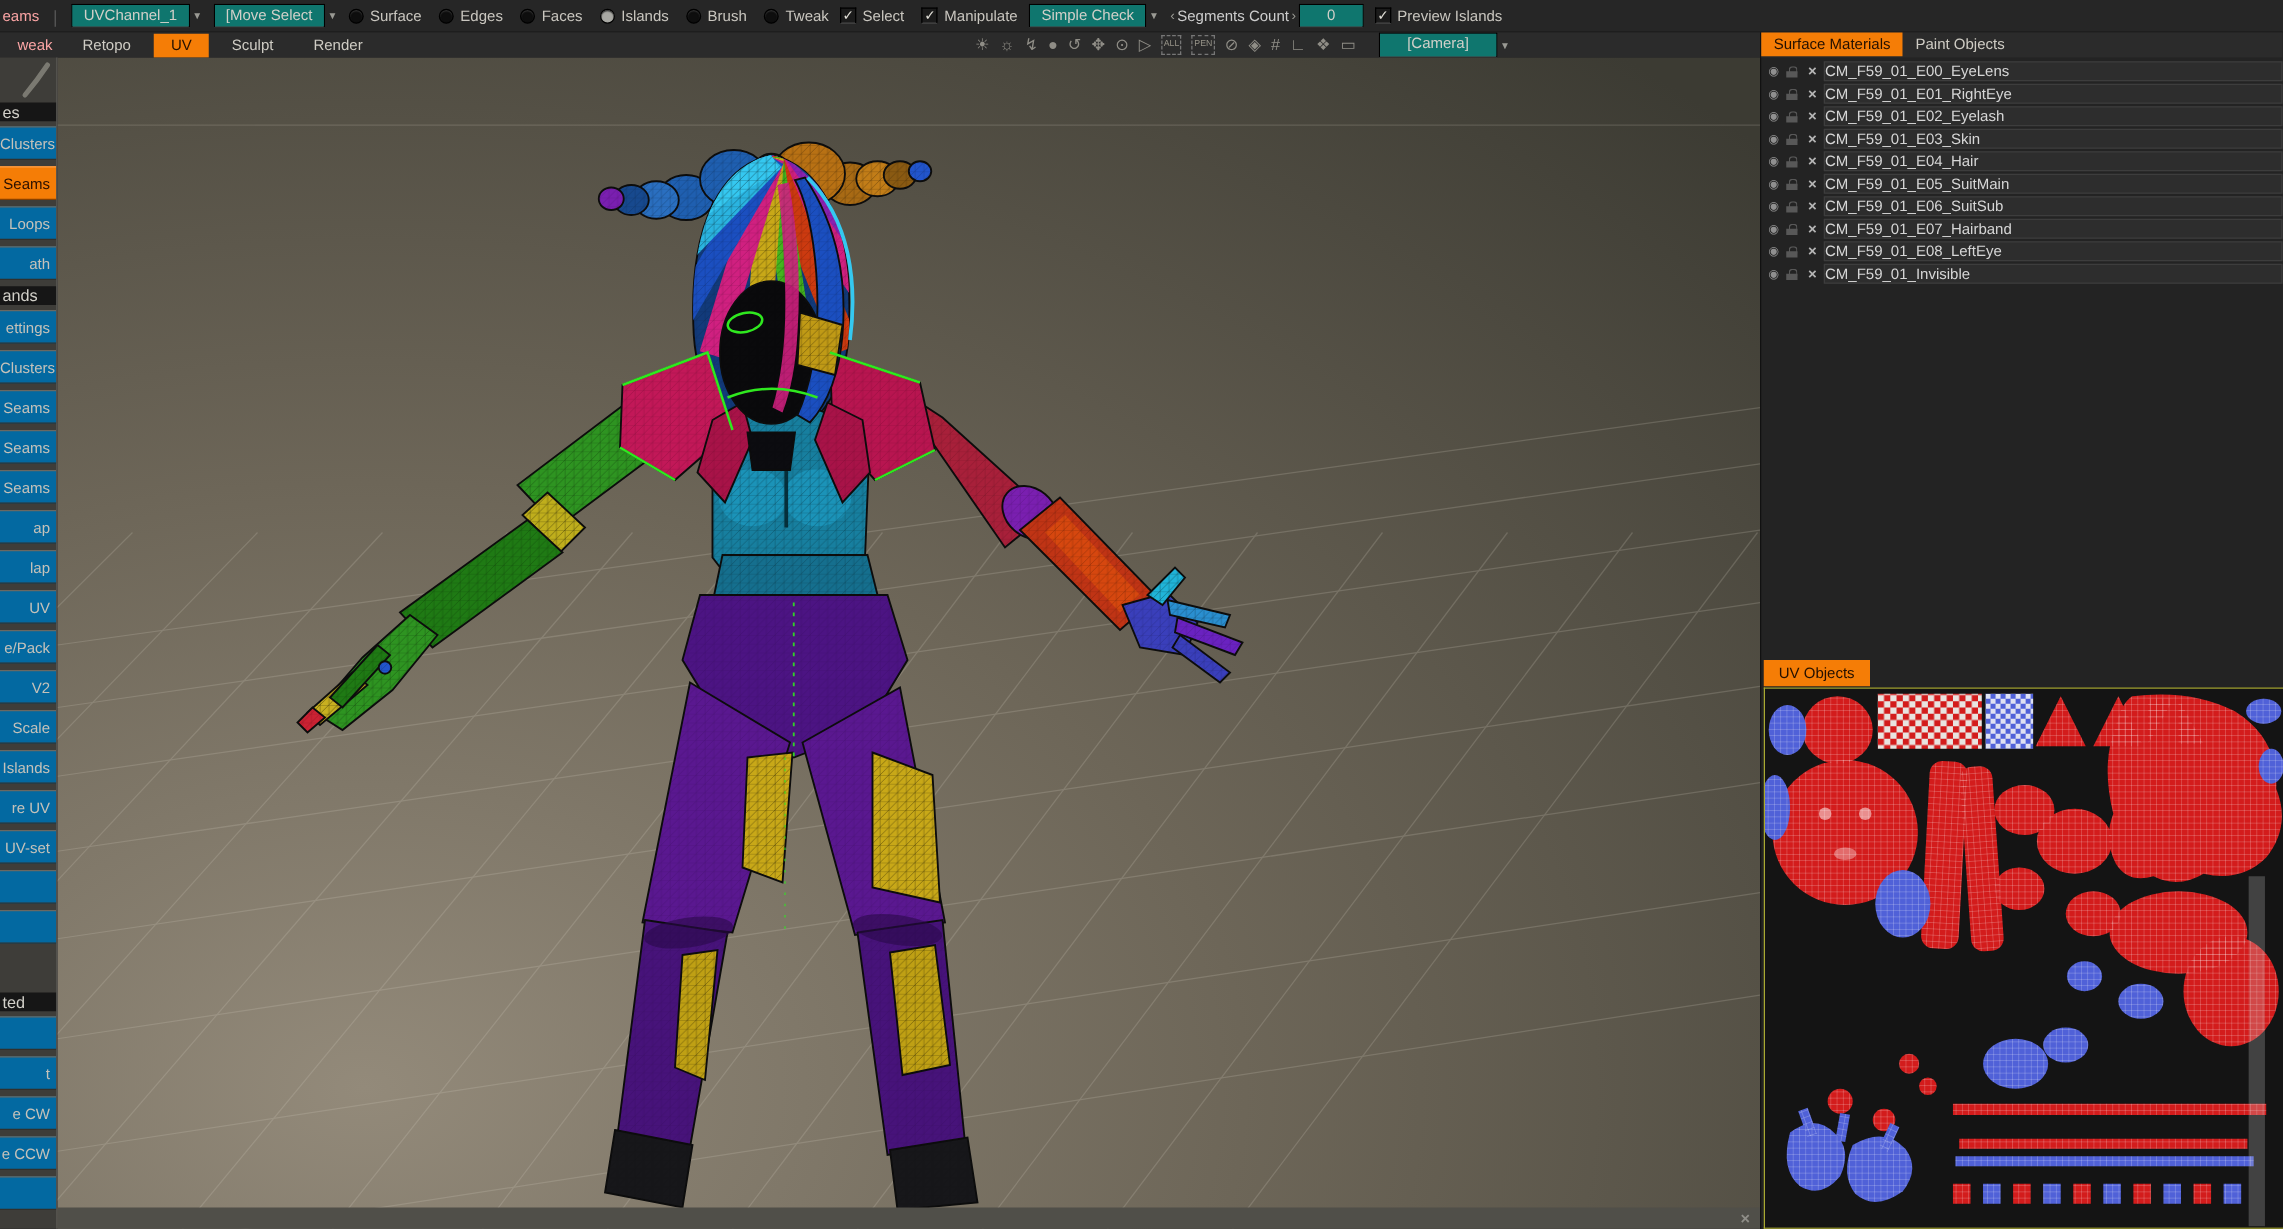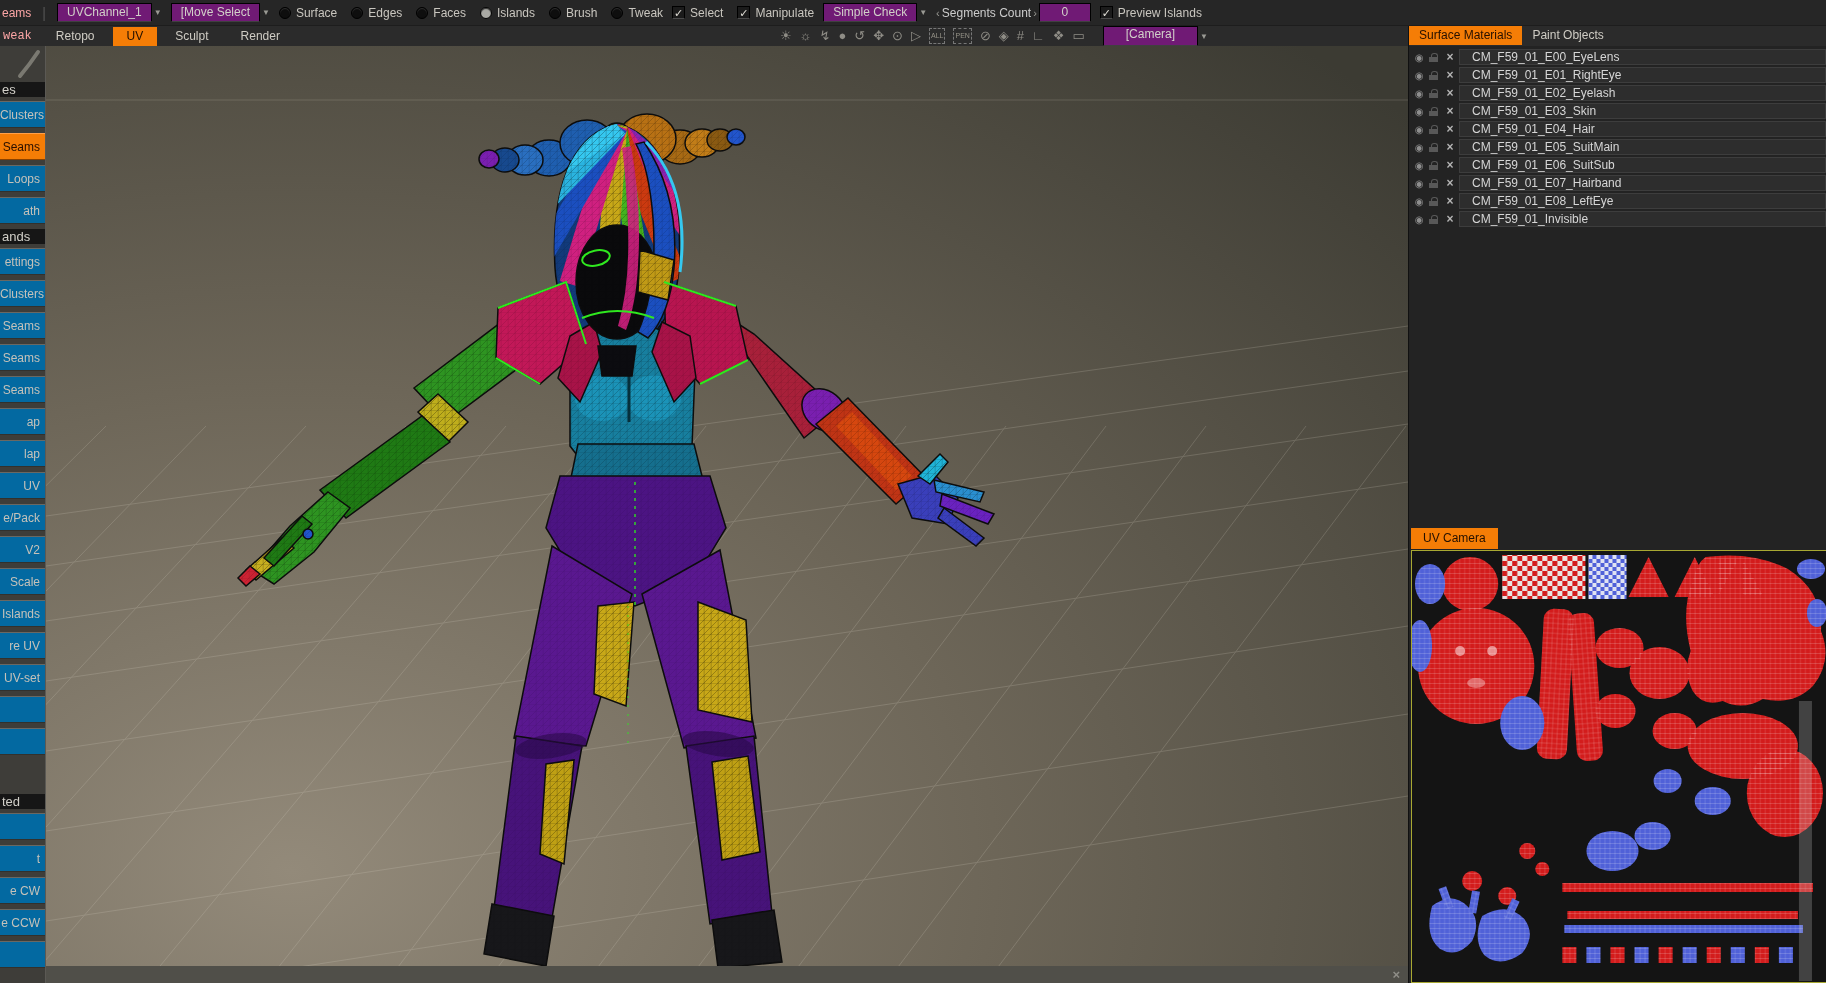"UVChannel_1" .inset { background: #701a75 -> #0f766e }
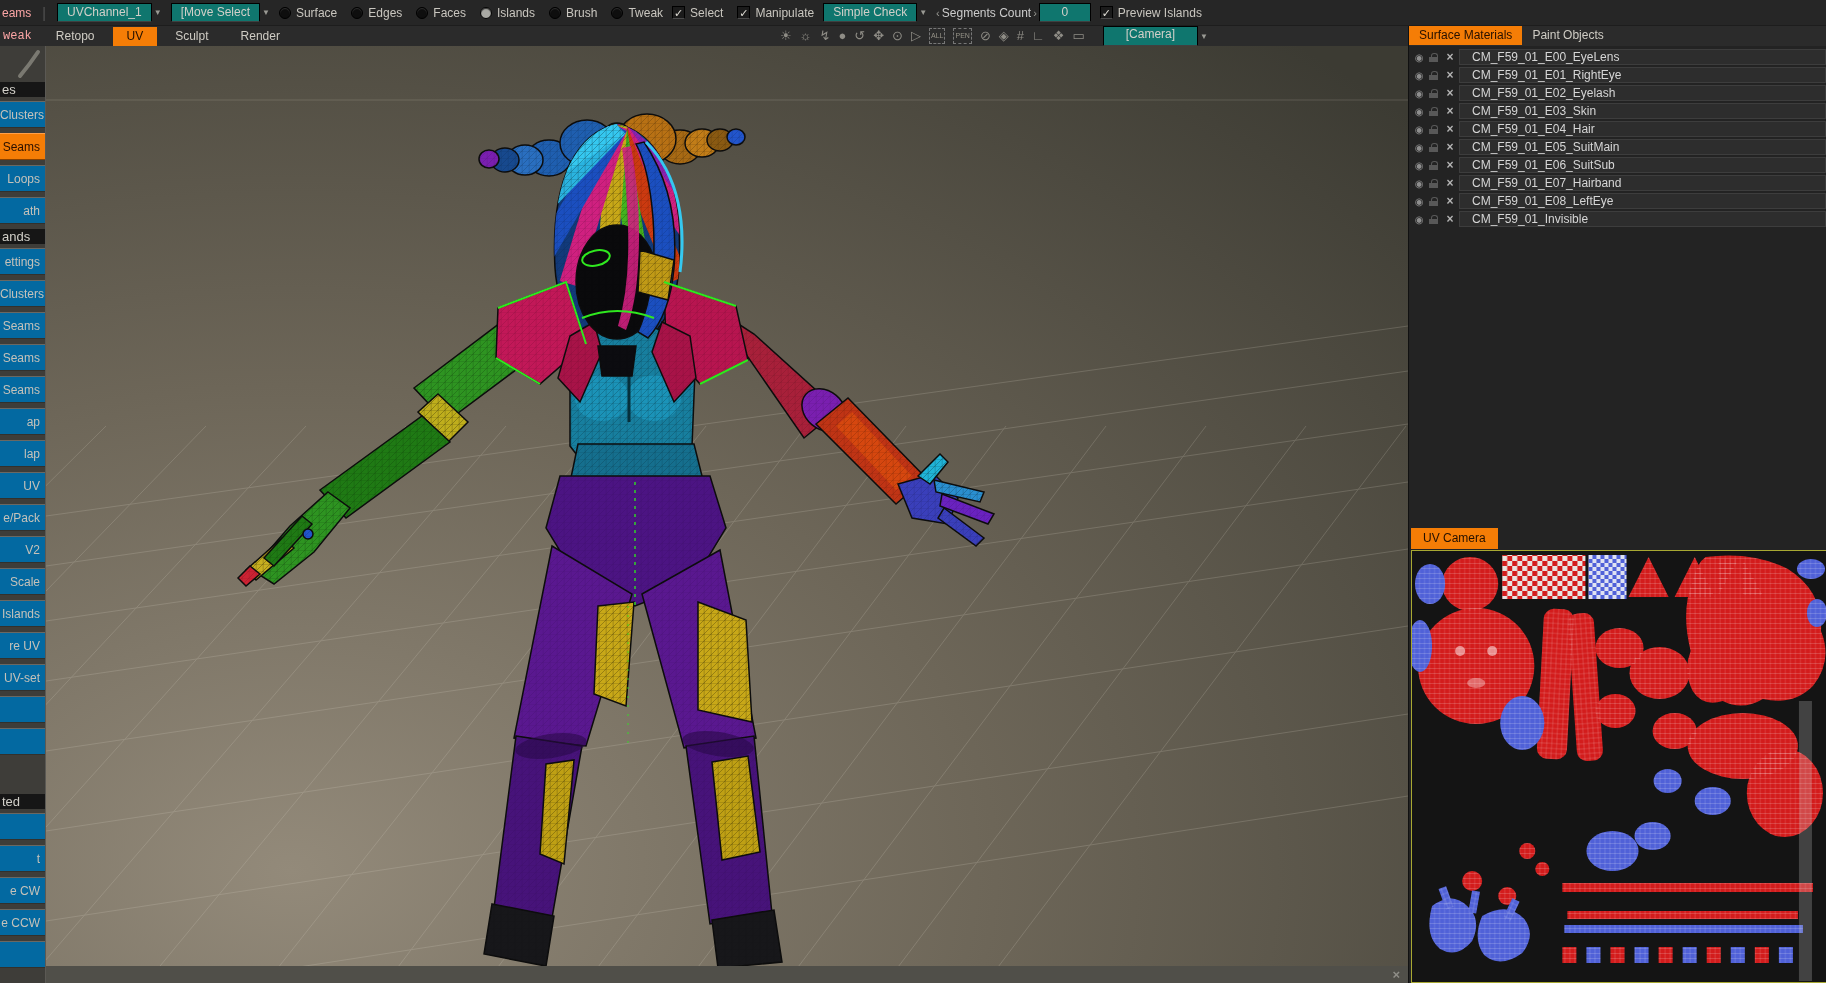"weak" span.frag { font-family: Liberation Mono, monospace -> none; margin-left: 3px -> 14px }
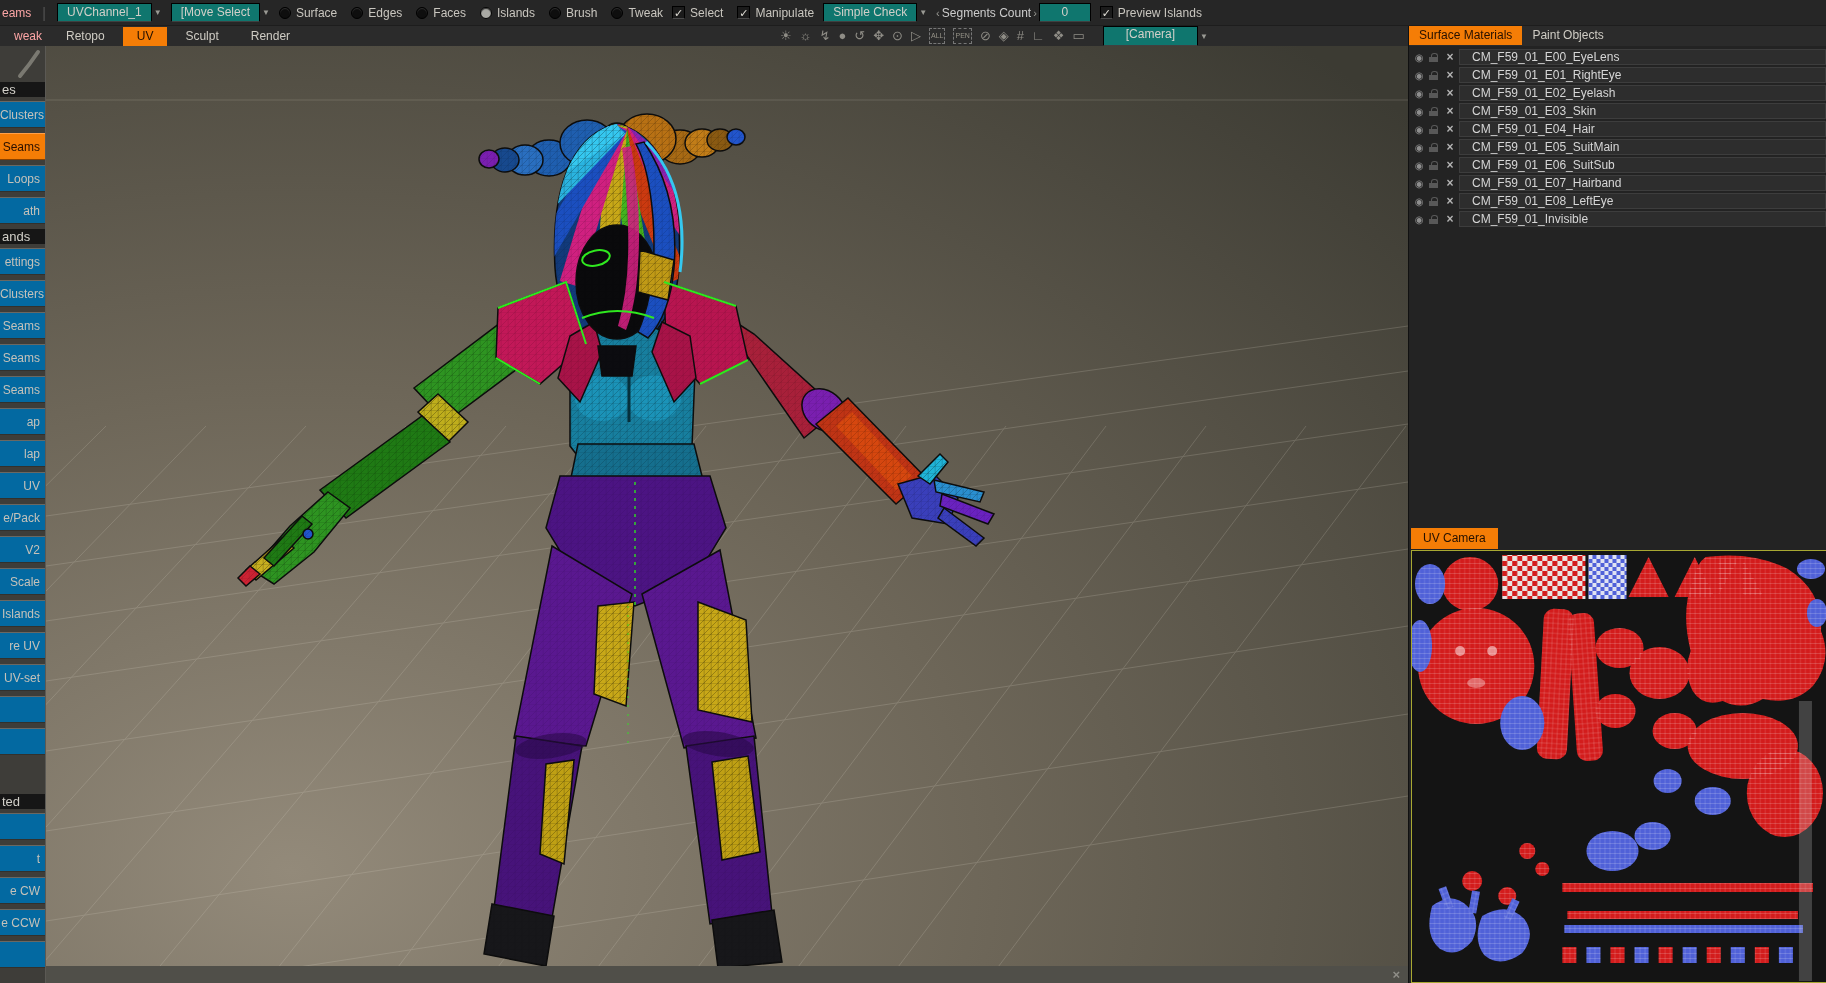"CM_F59_01_E00_EyeLens" .mat-name { padding-left: 12px -> 0 }
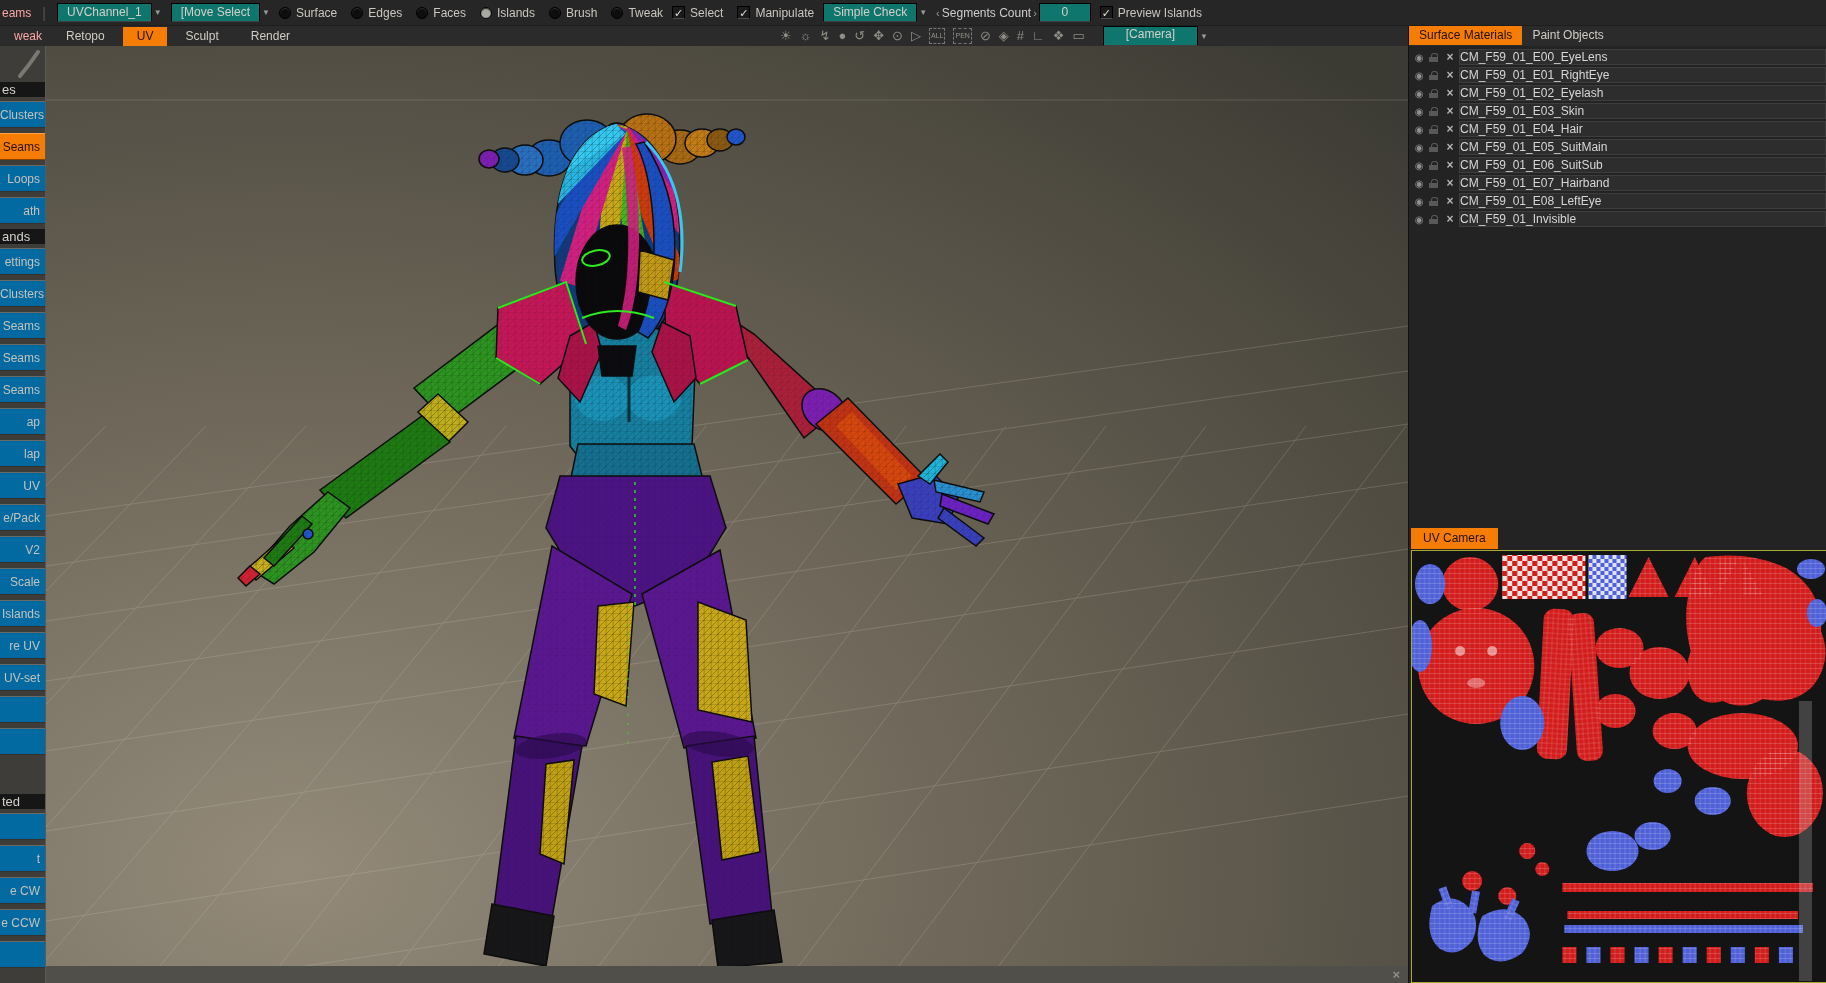"UV Camera" div { text: Camera -> Objects }
